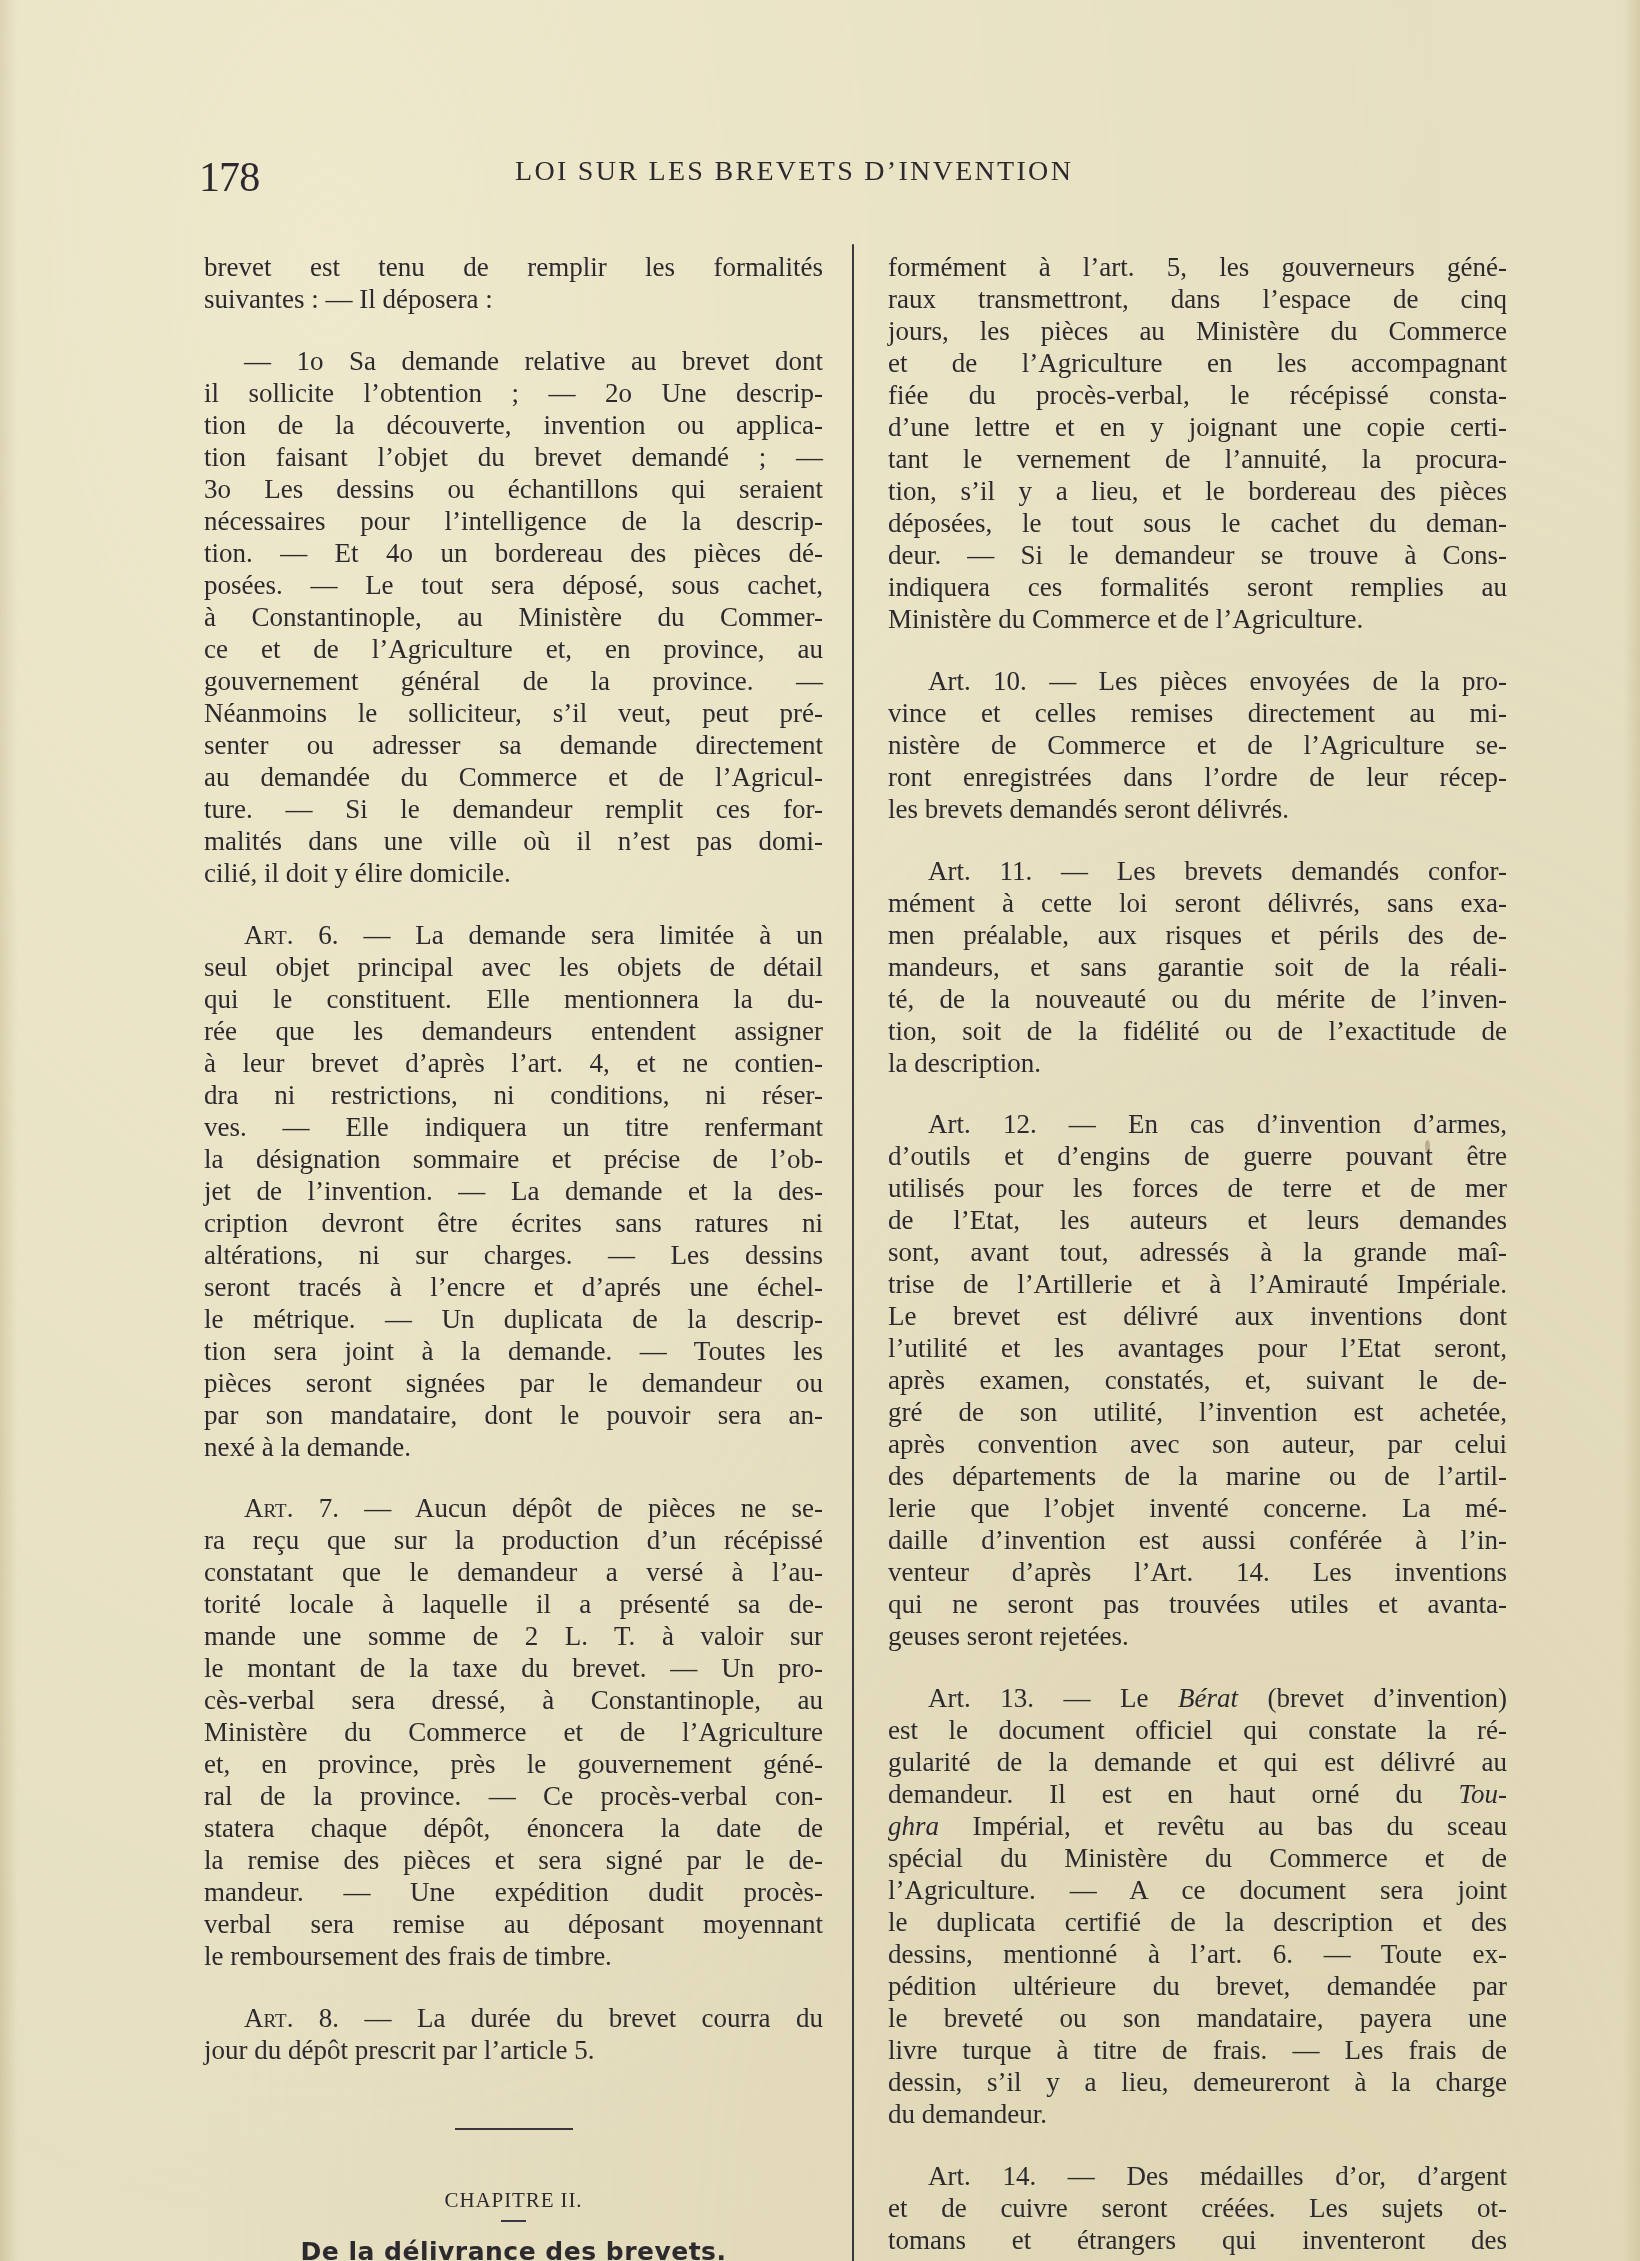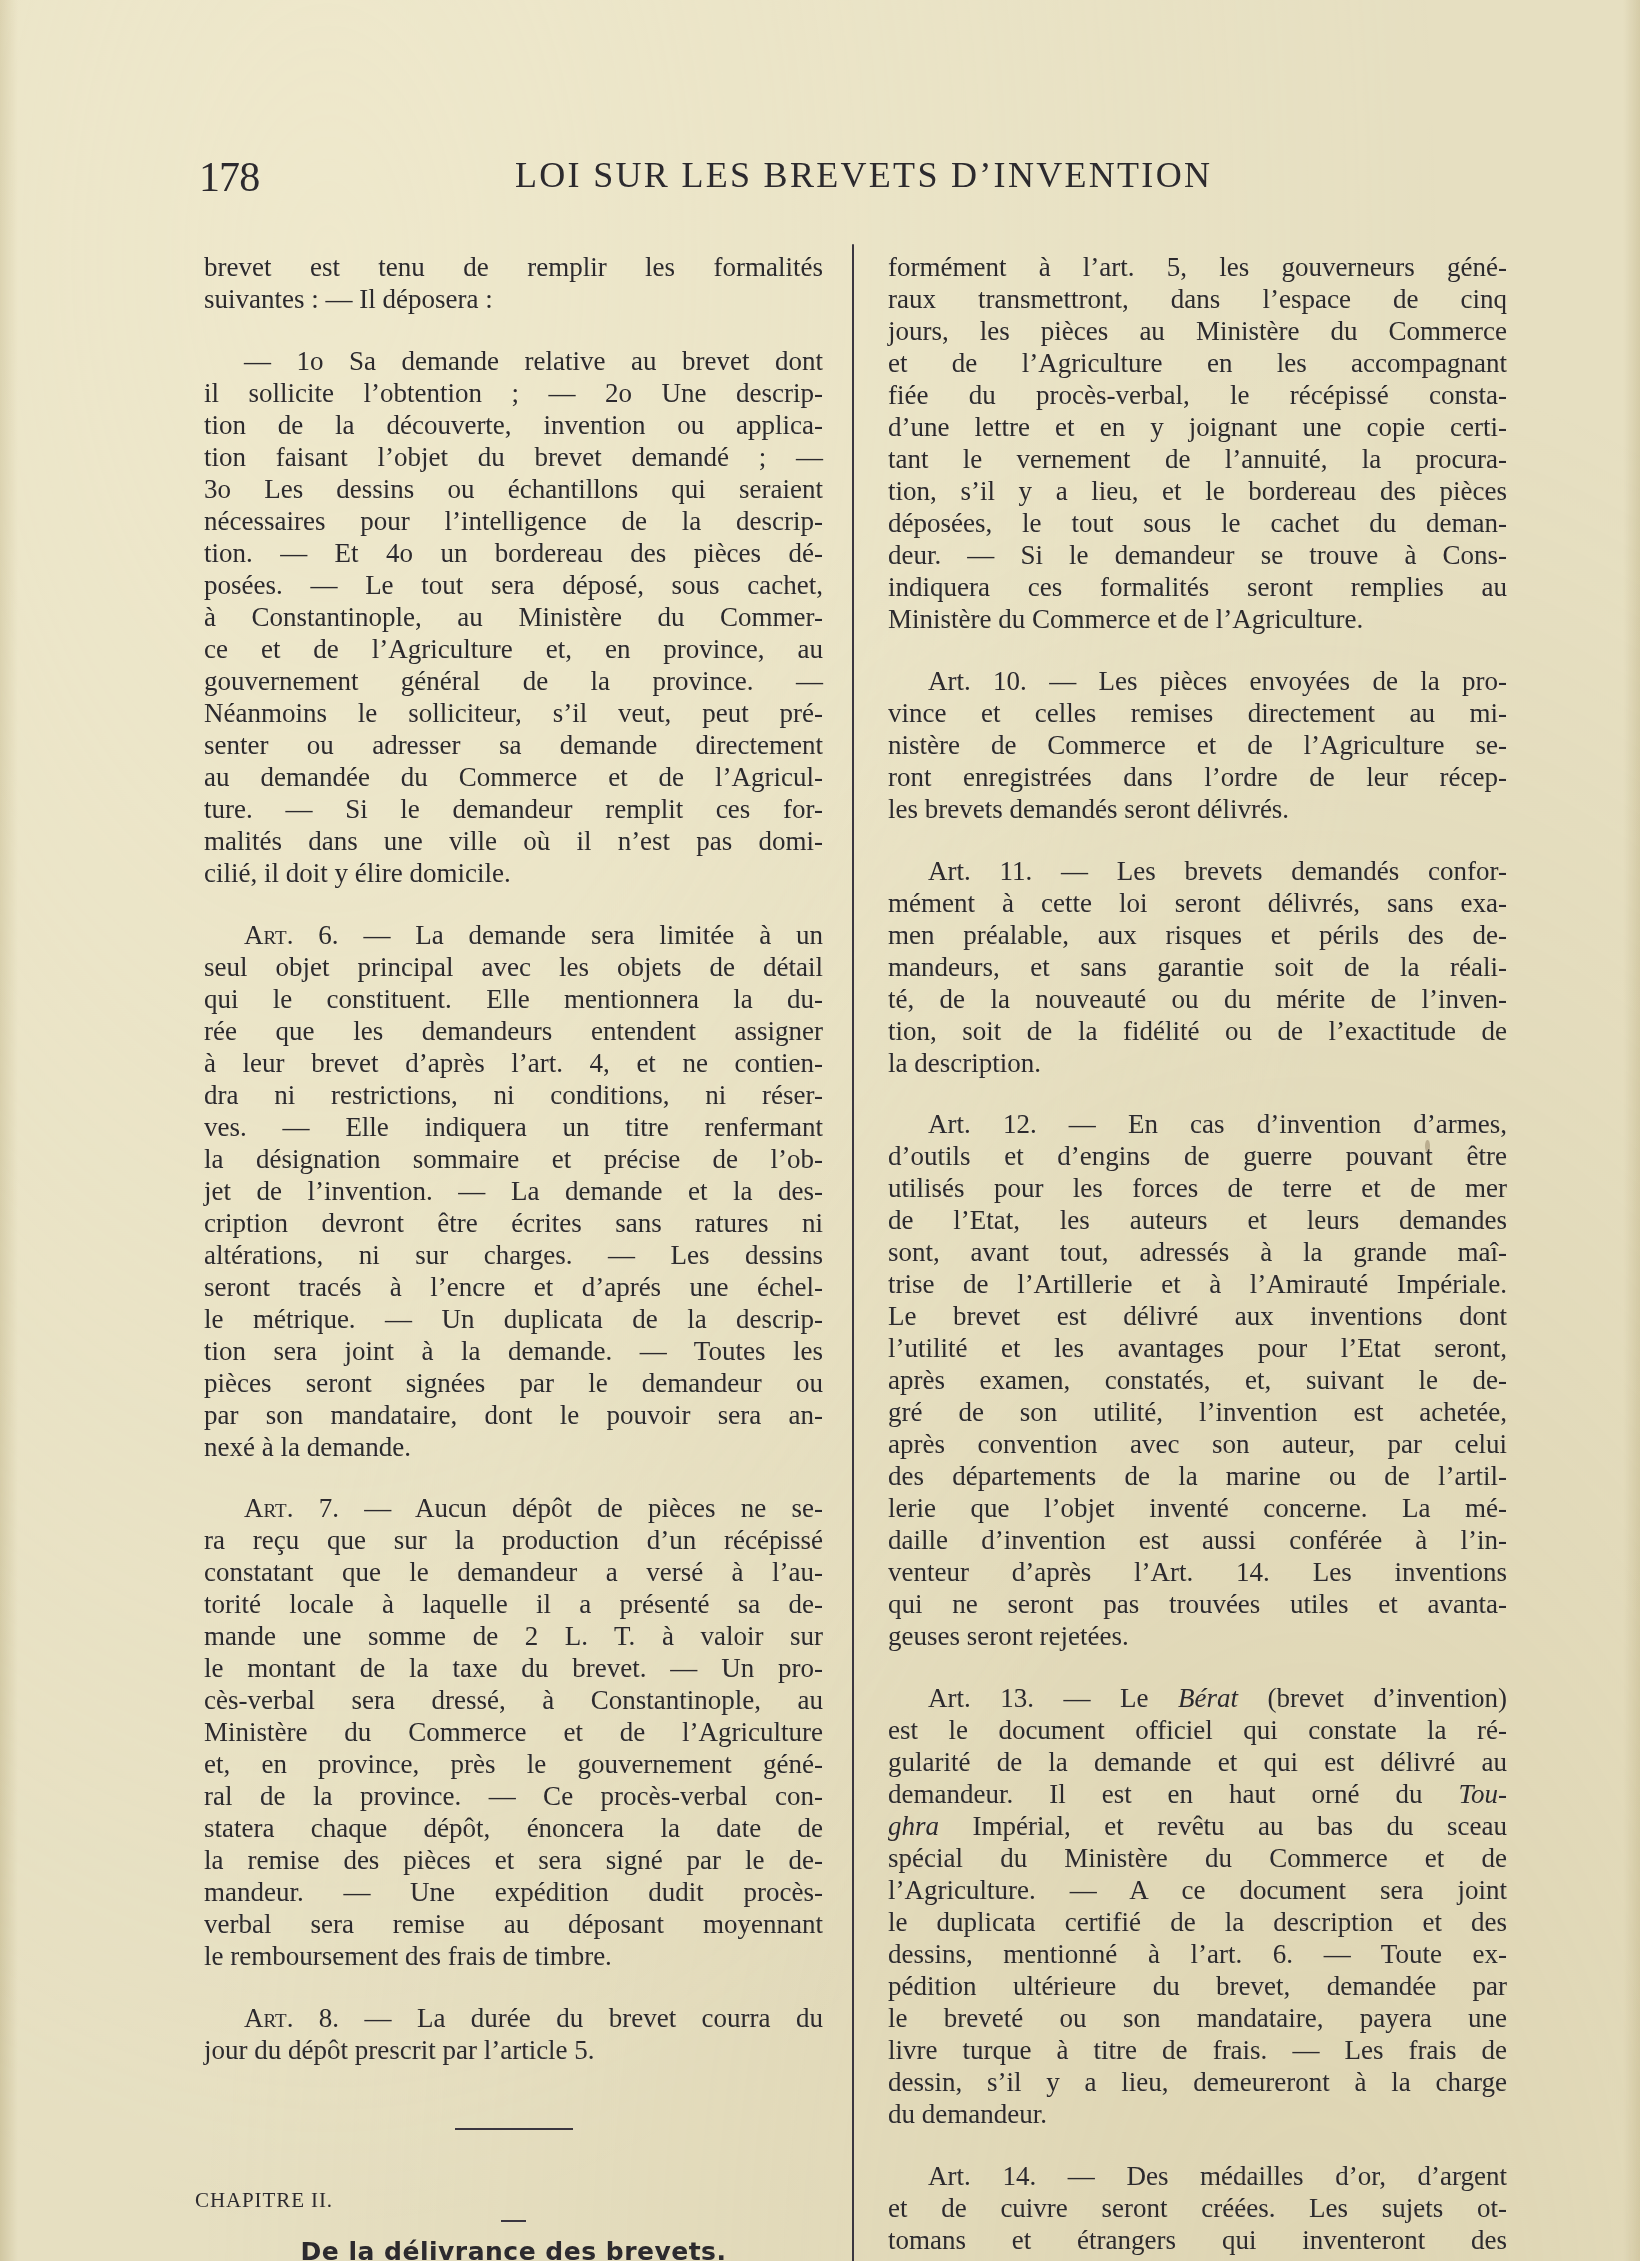"LOI SUR LES BREVETS D’INVENTION" .running-head { font-size: 36px -> 28px }
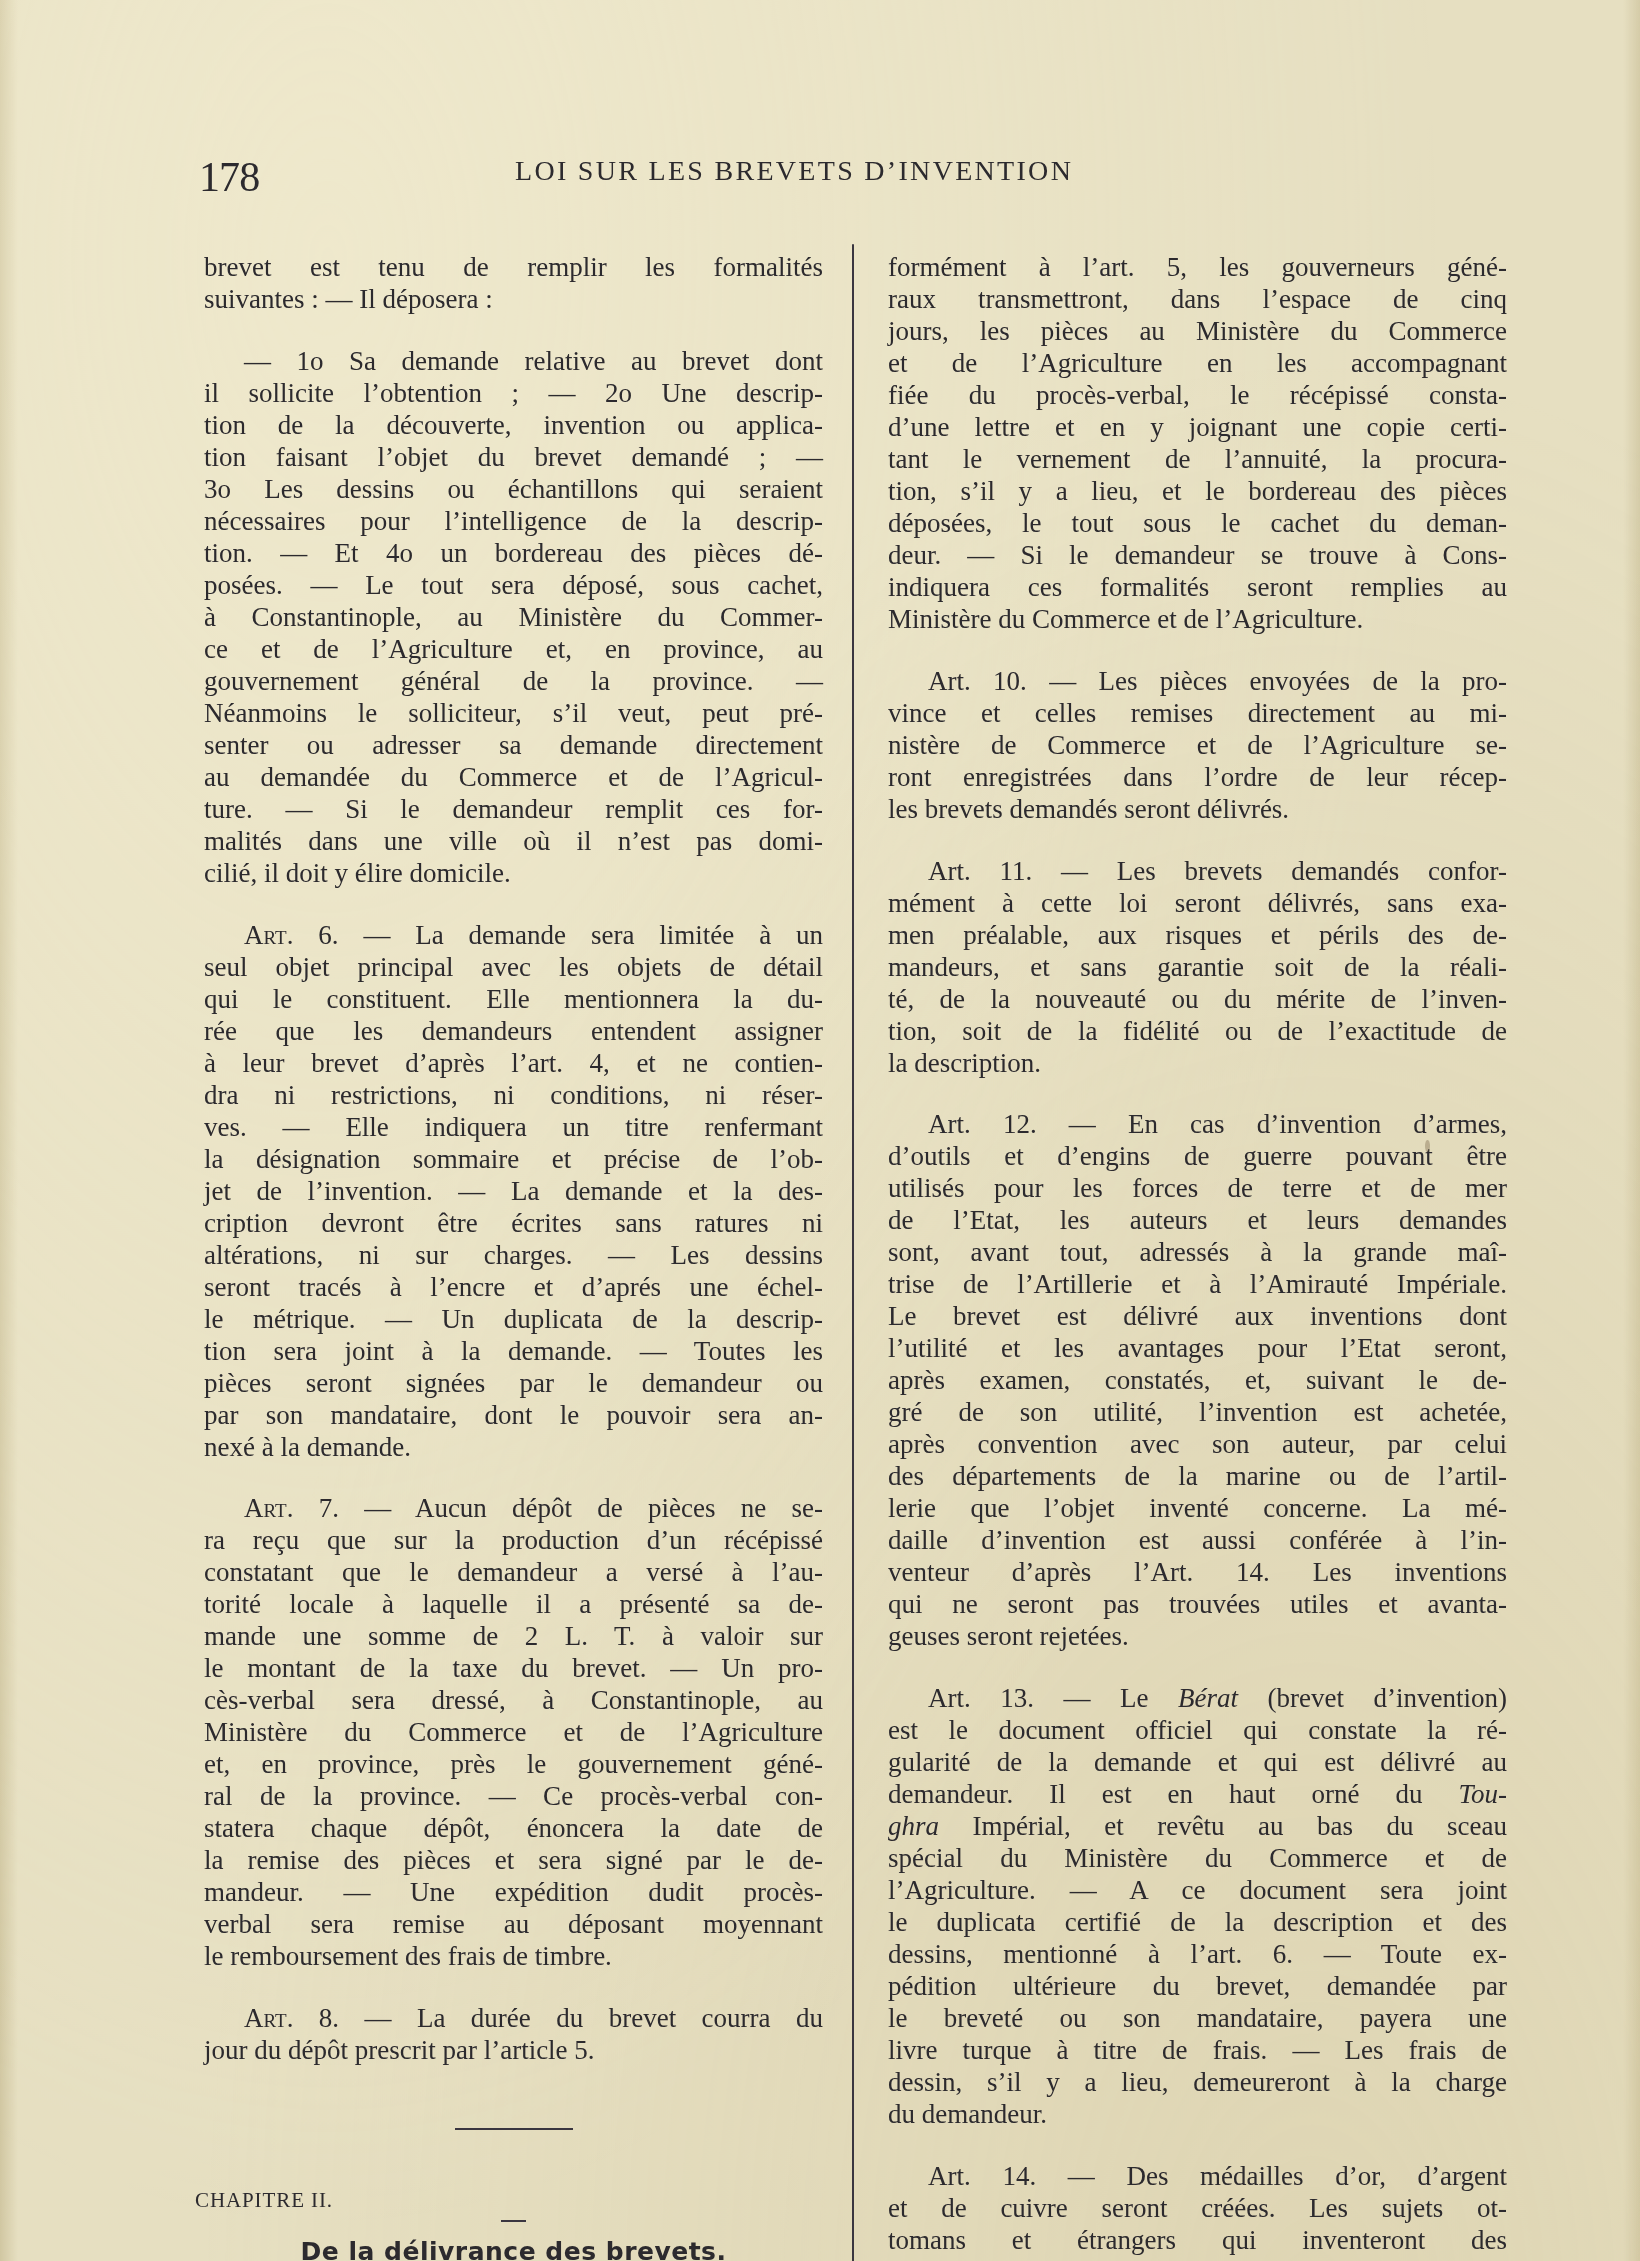"CHAPITRE II." .chapter { text-align: none -> center }
